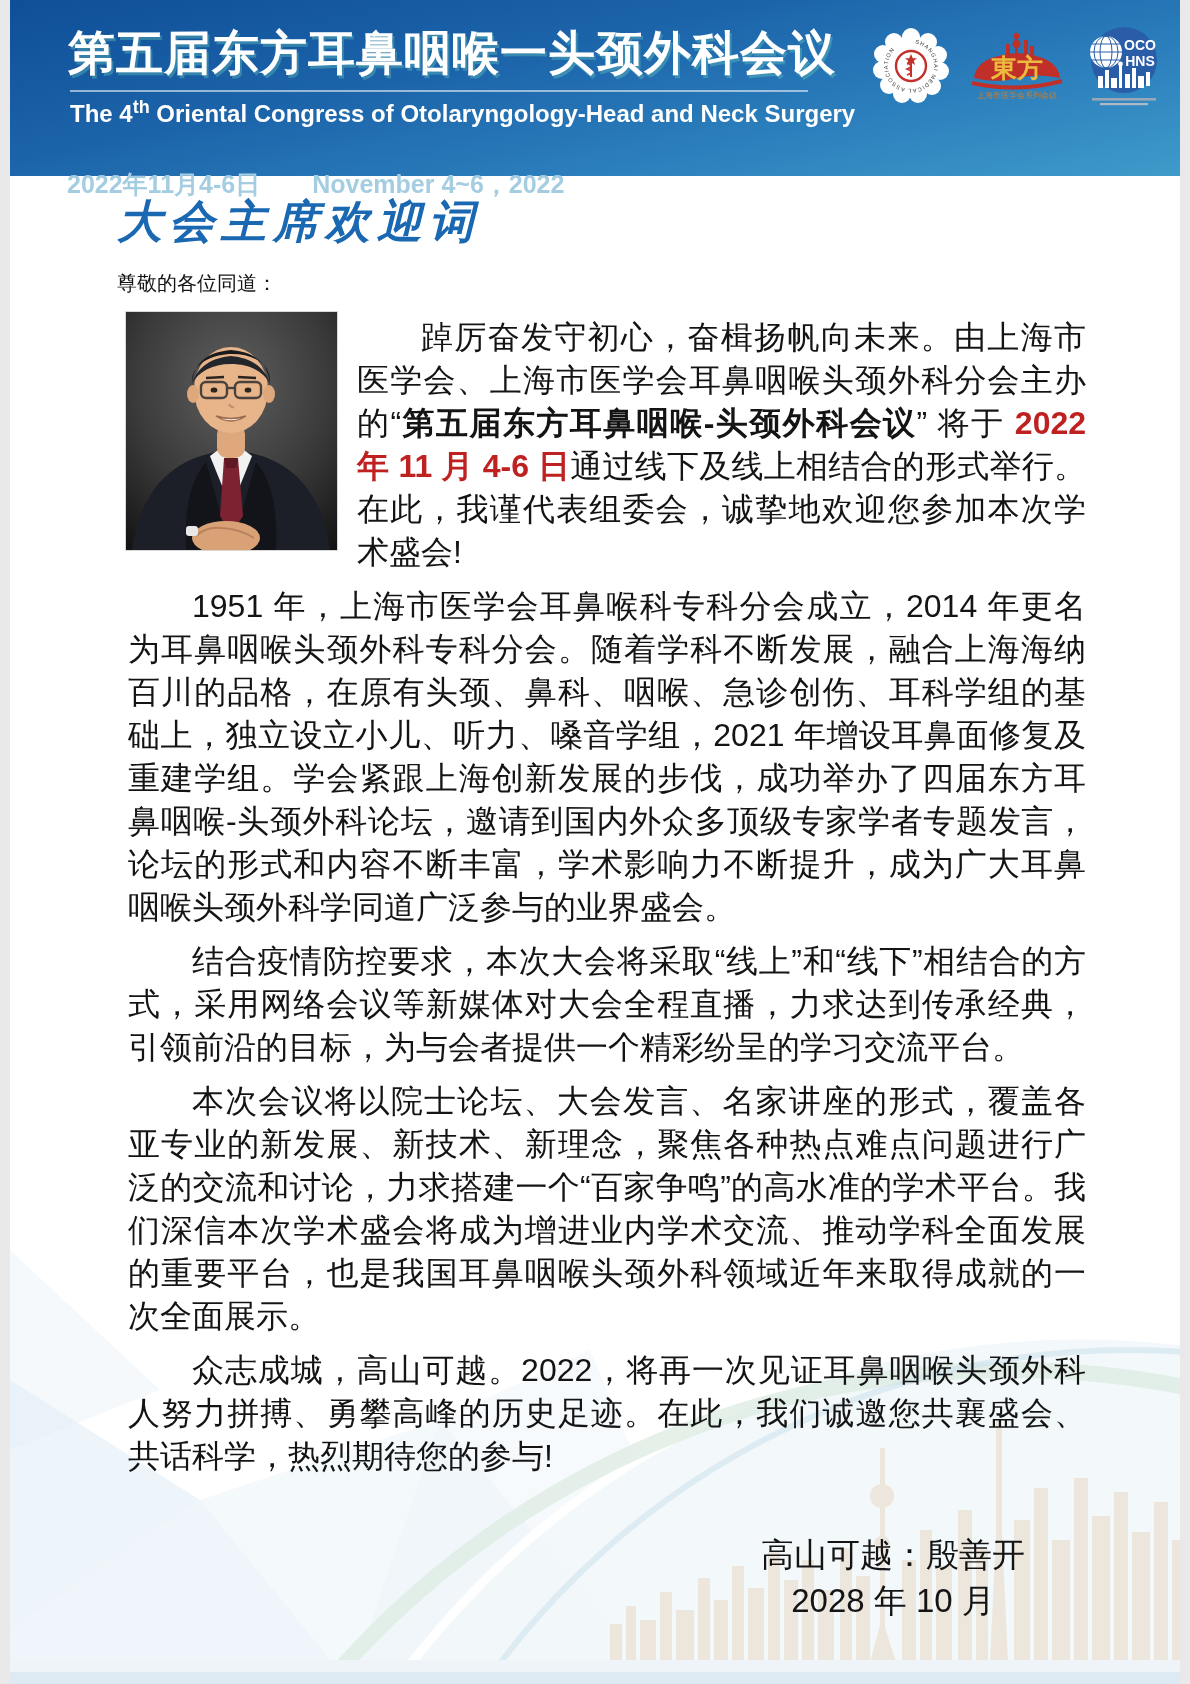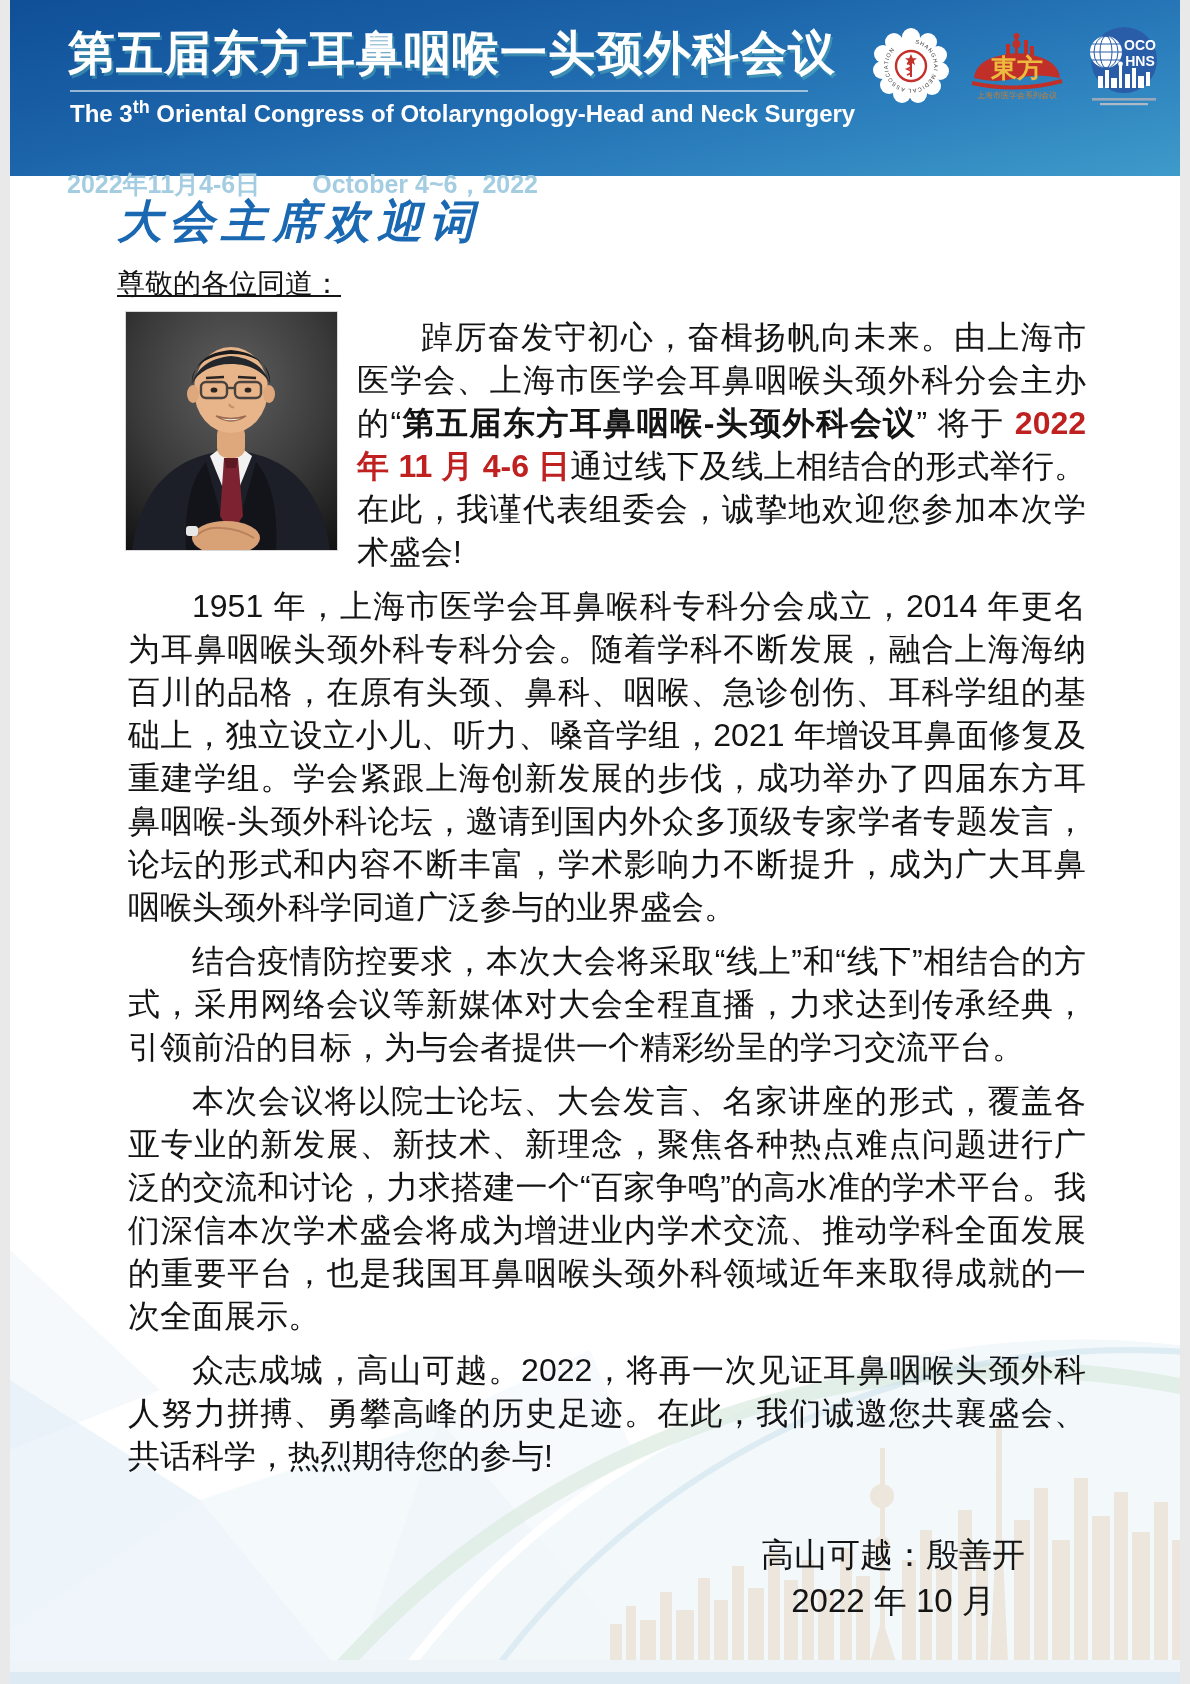"The 3" span { text: 3 -> 4 }
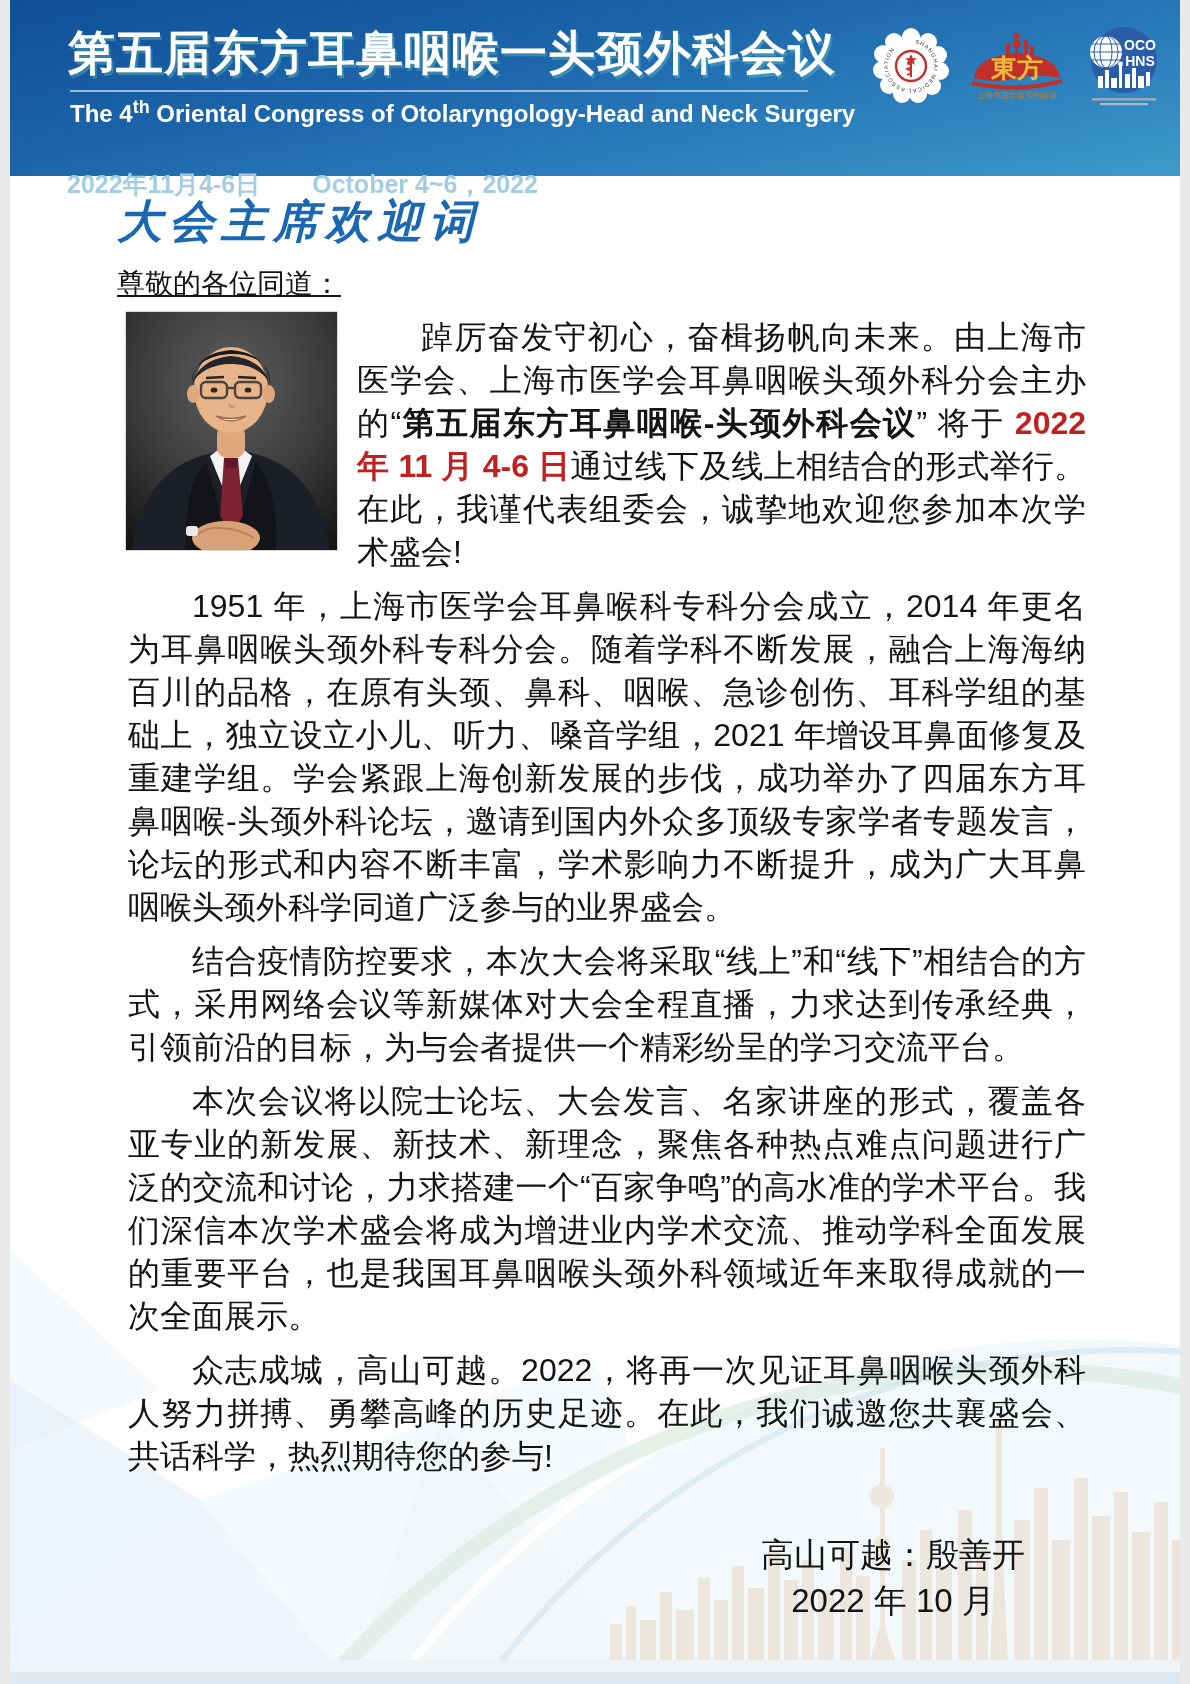"October 4~6，2022" span { text: October -> November }
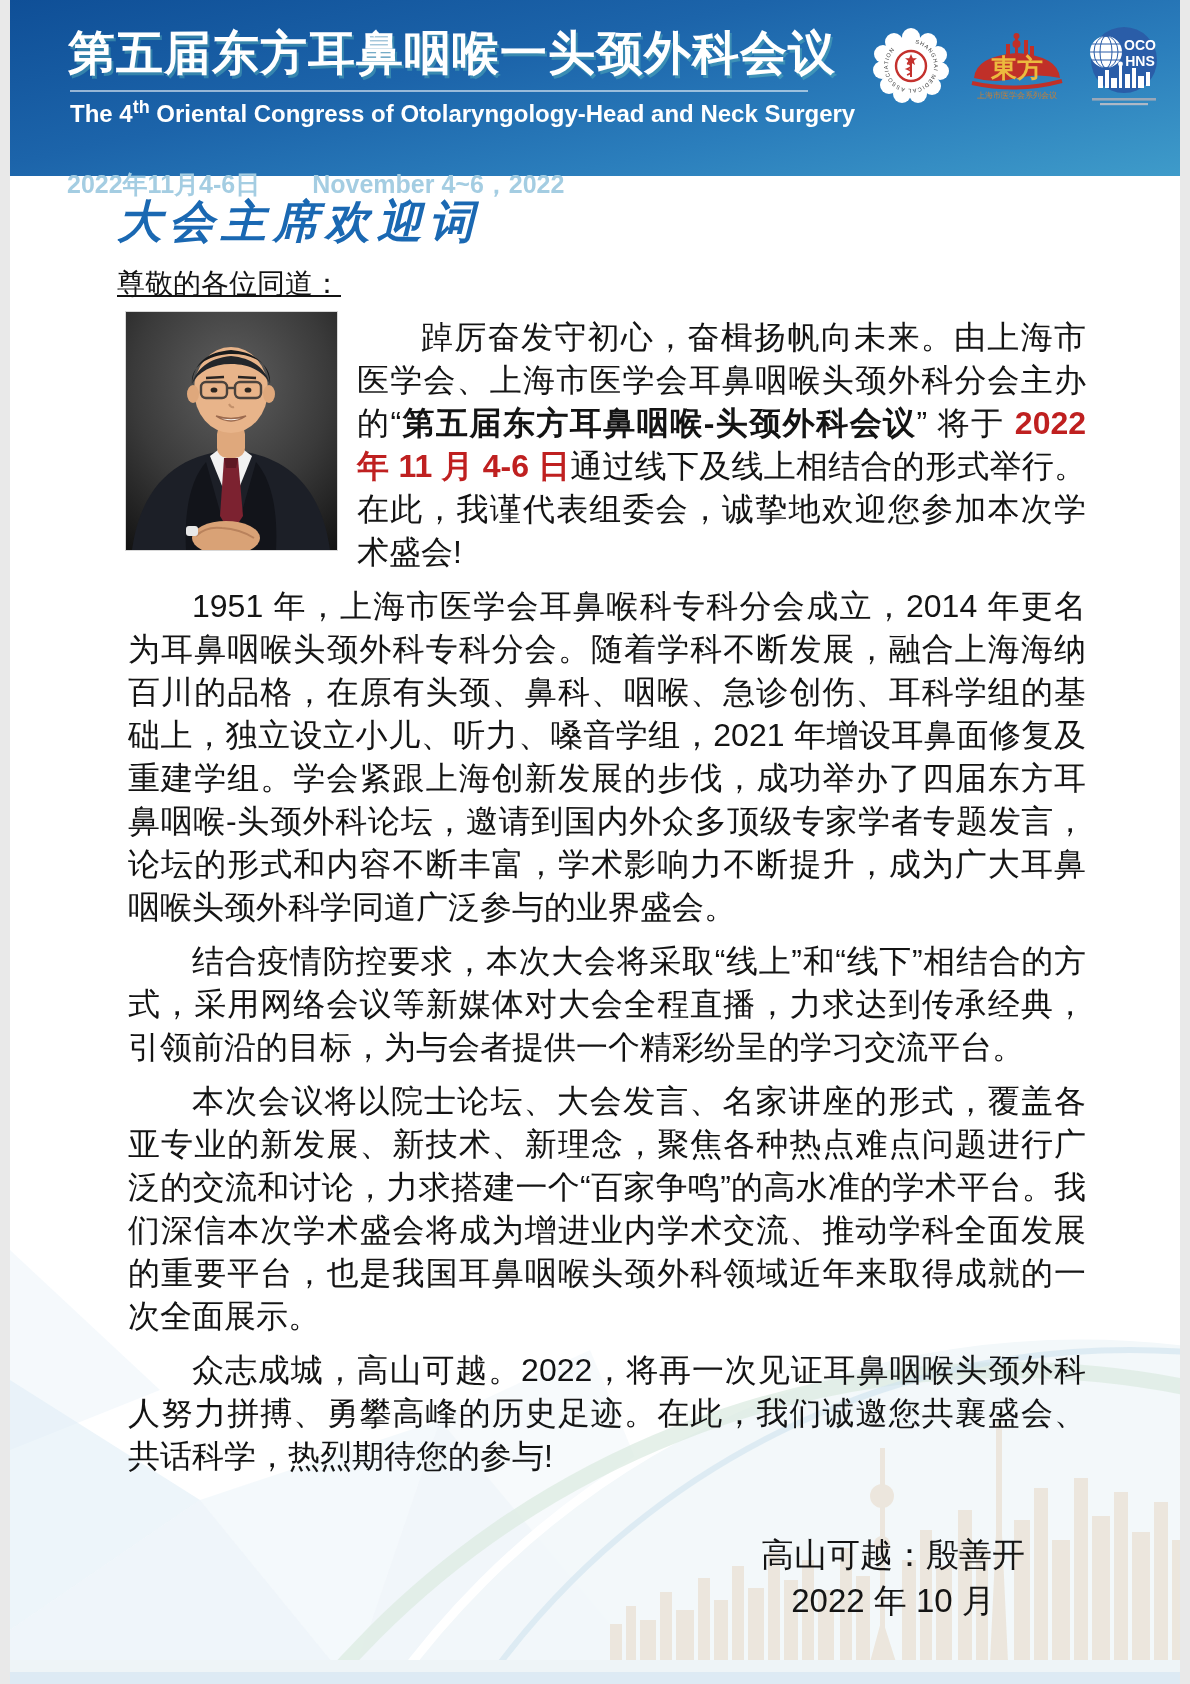"尊敬的各位同道：" .salutation { font-size: 28px -> 20px; text-decoration: underline -> none }
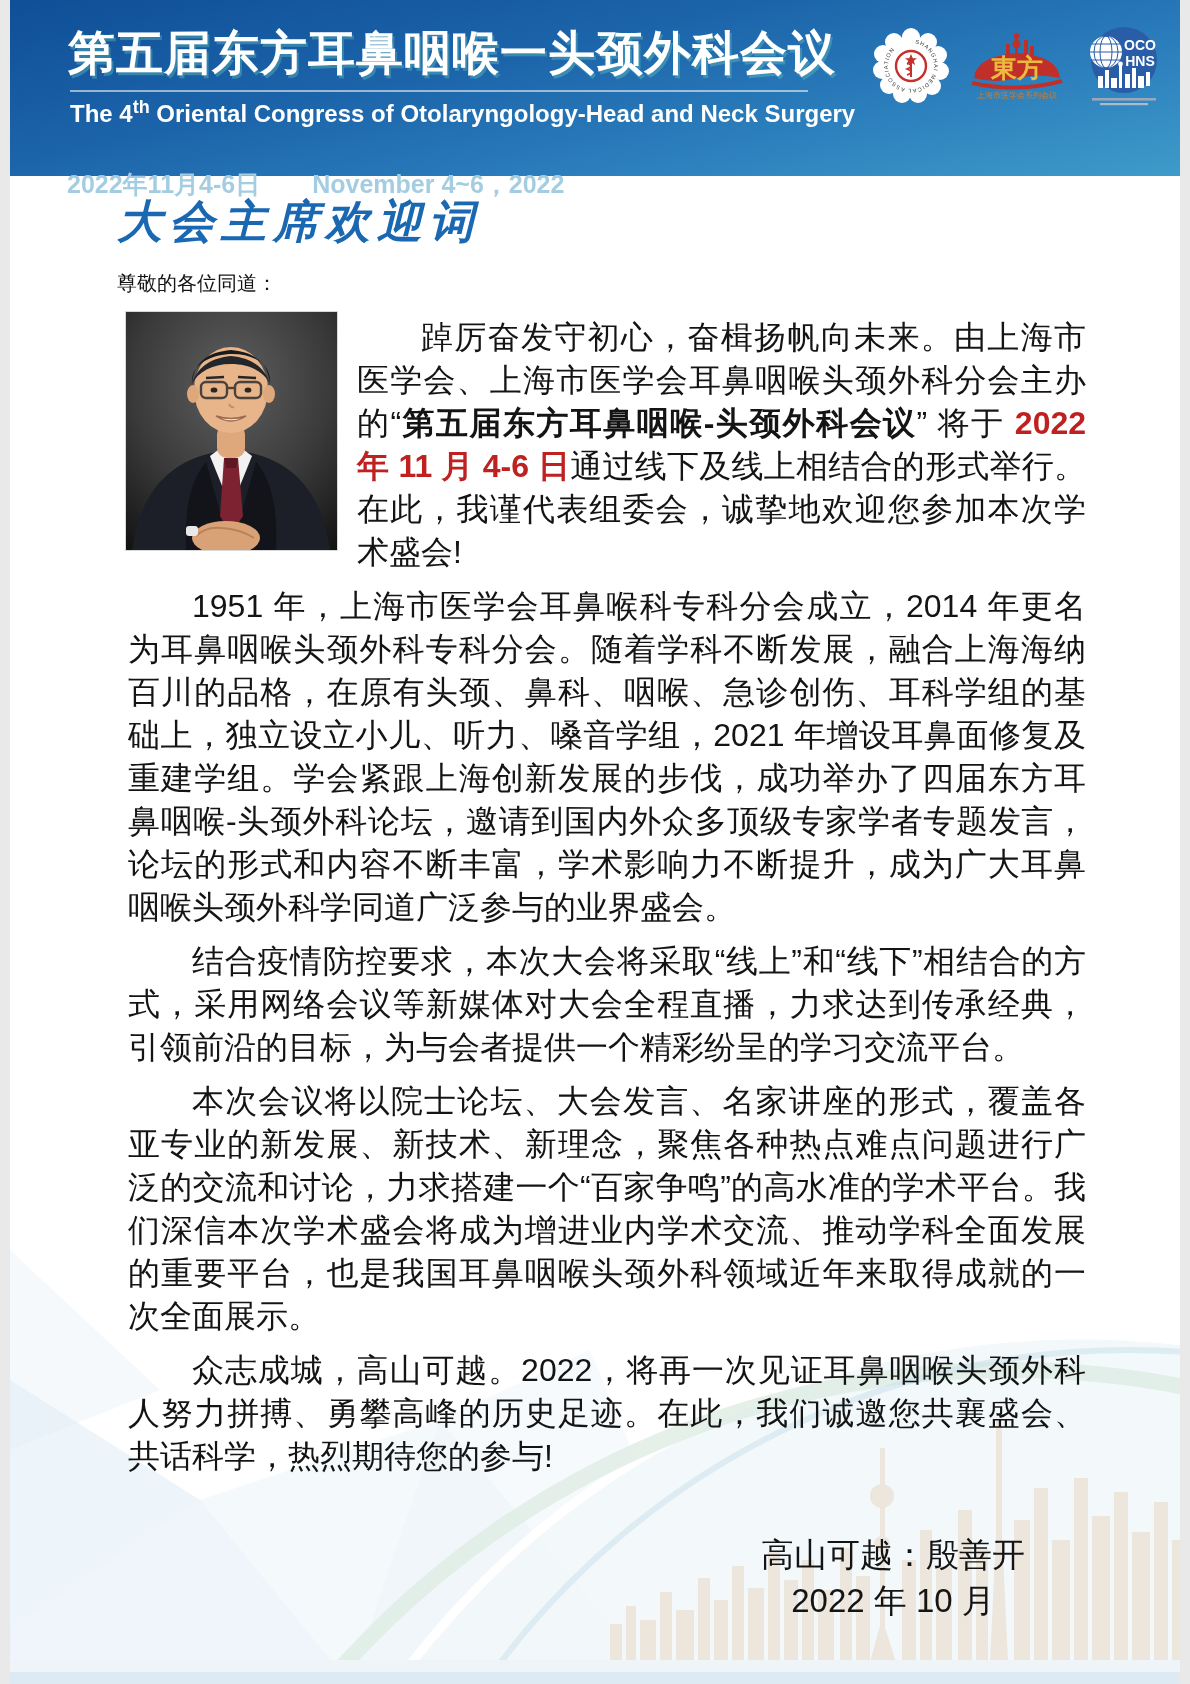"2022 年 10 月" div.sig-date { text: 2022 -> 2028 }
